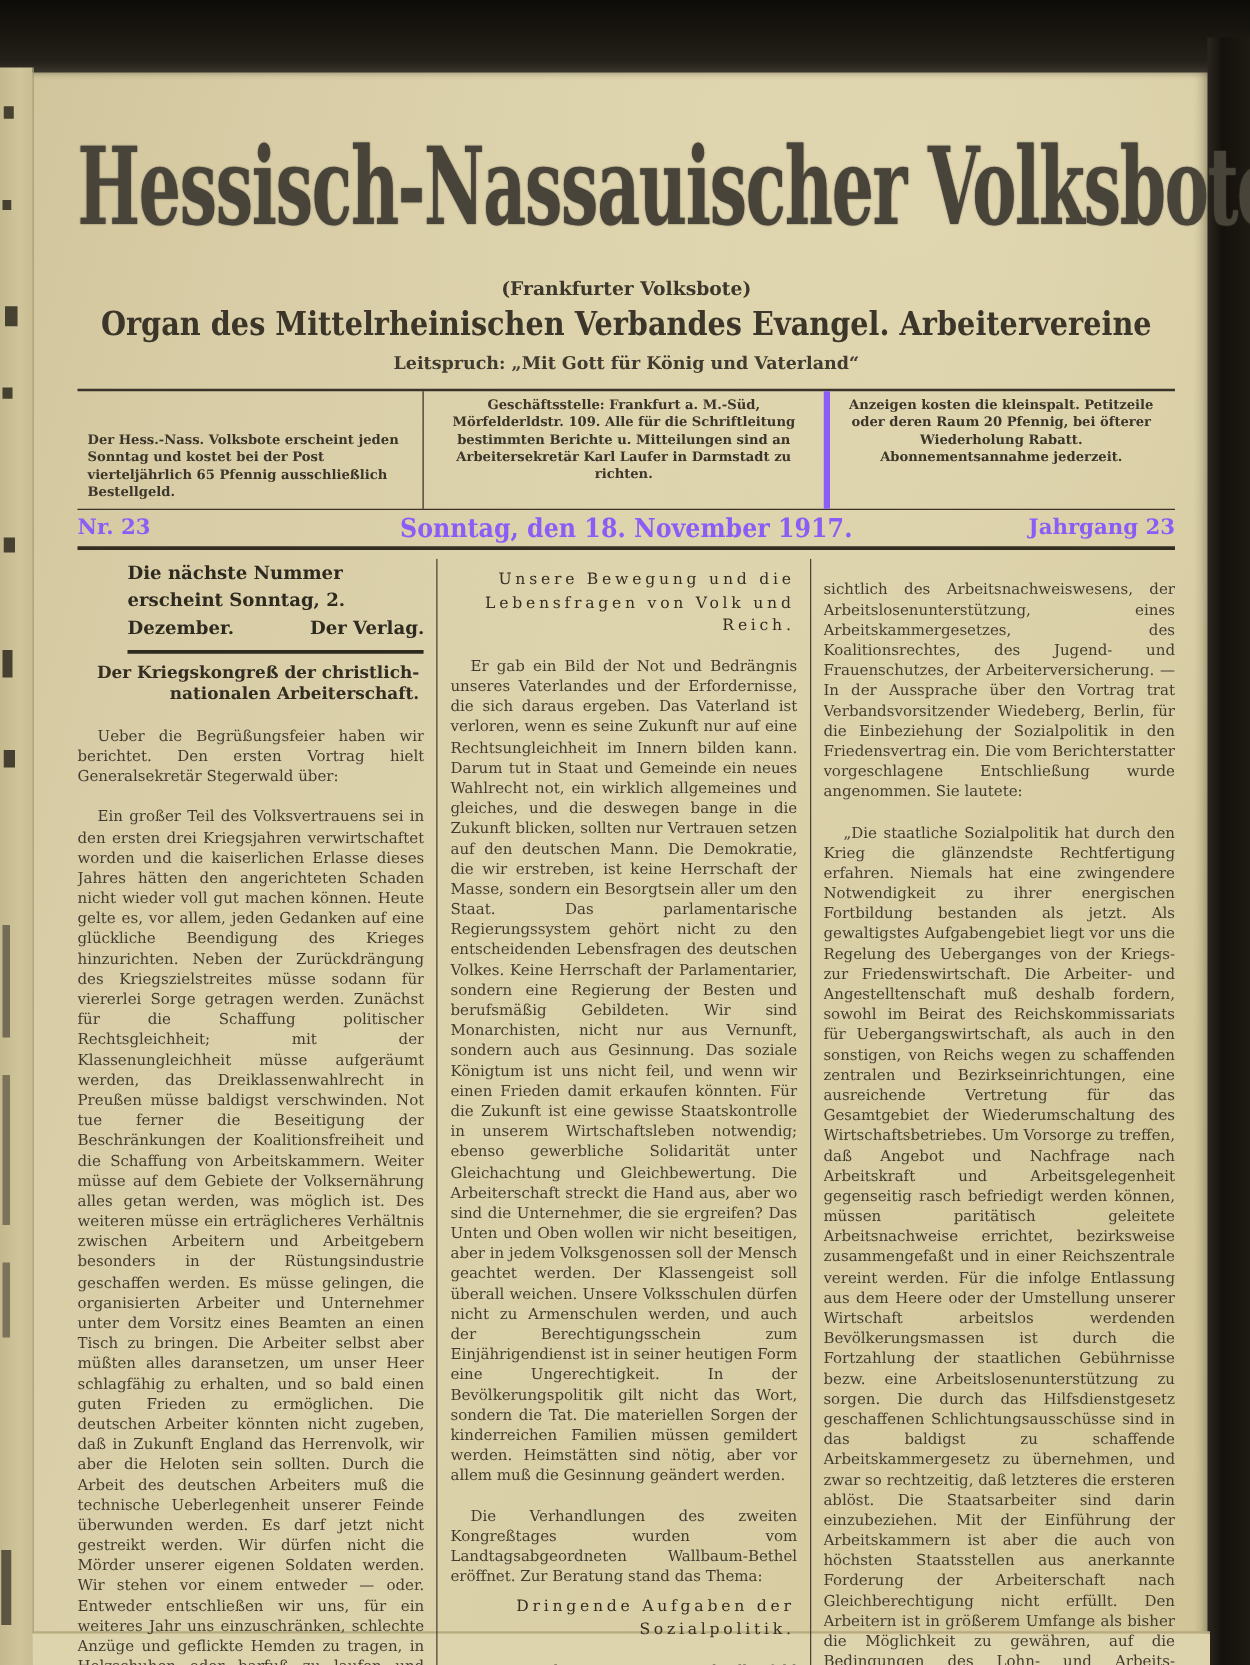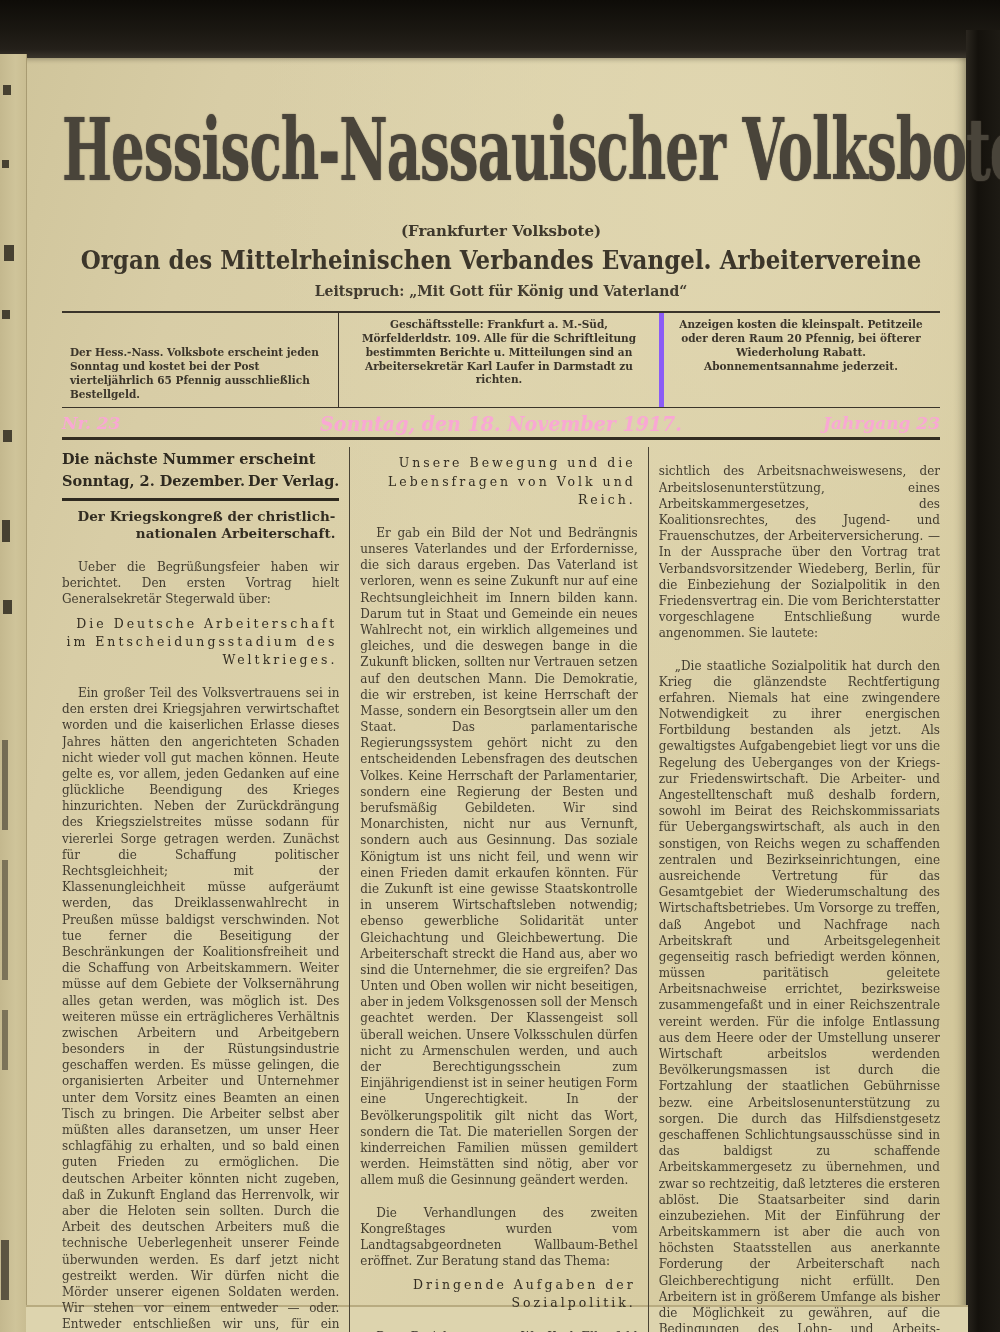"Nr. 23" .date-row { align-items: center -> flex-start; color: #f9a8d4 -> #8b5cf6; font-style: italic -> none }
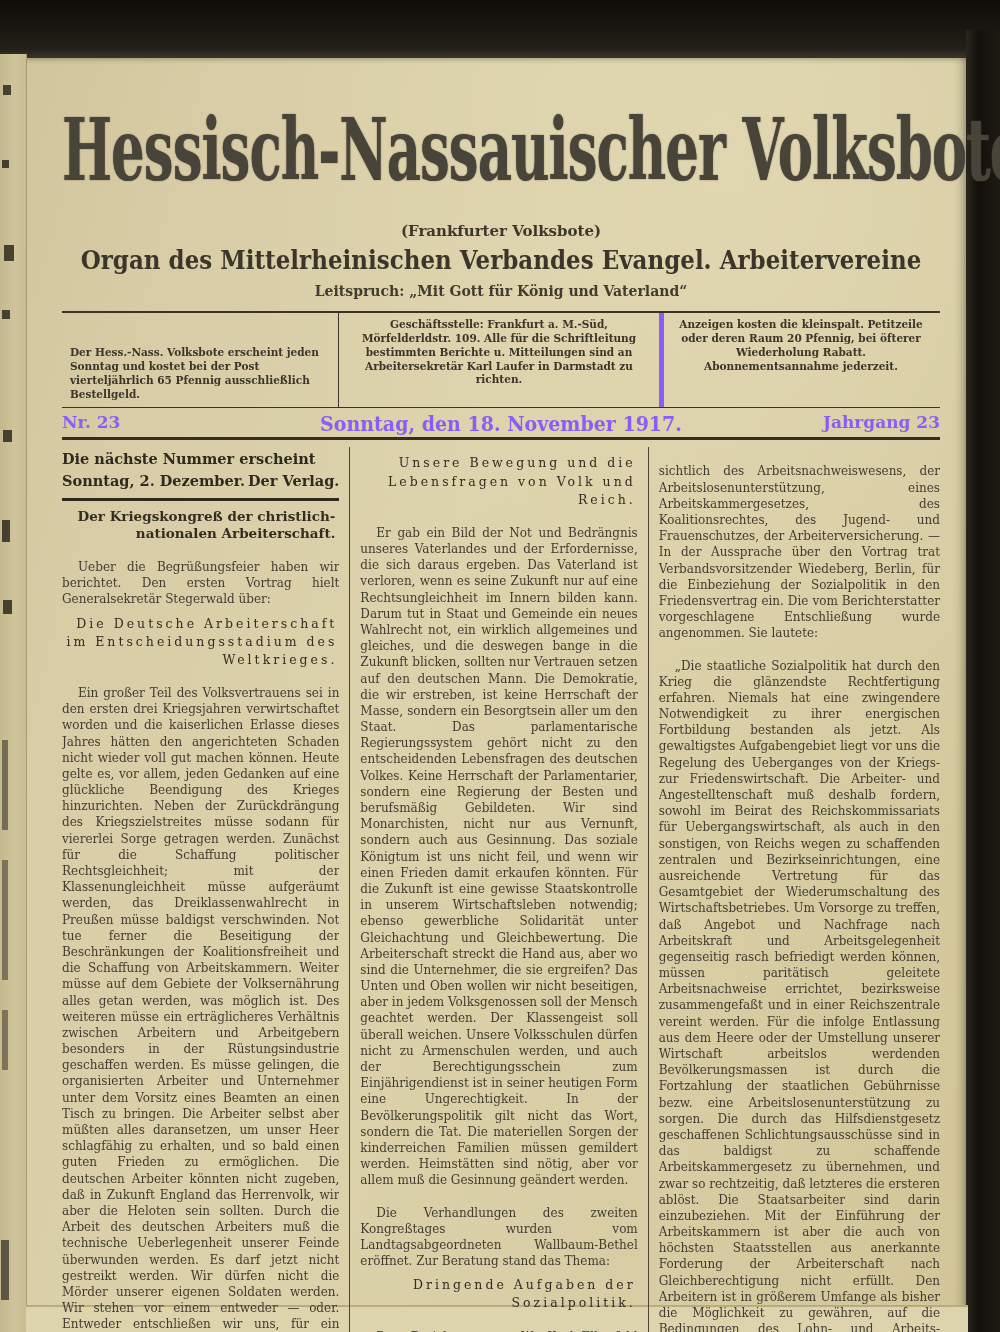"Die nächste Nummer erscheint Sonntag," .notice { margin-left: none -> 40px }
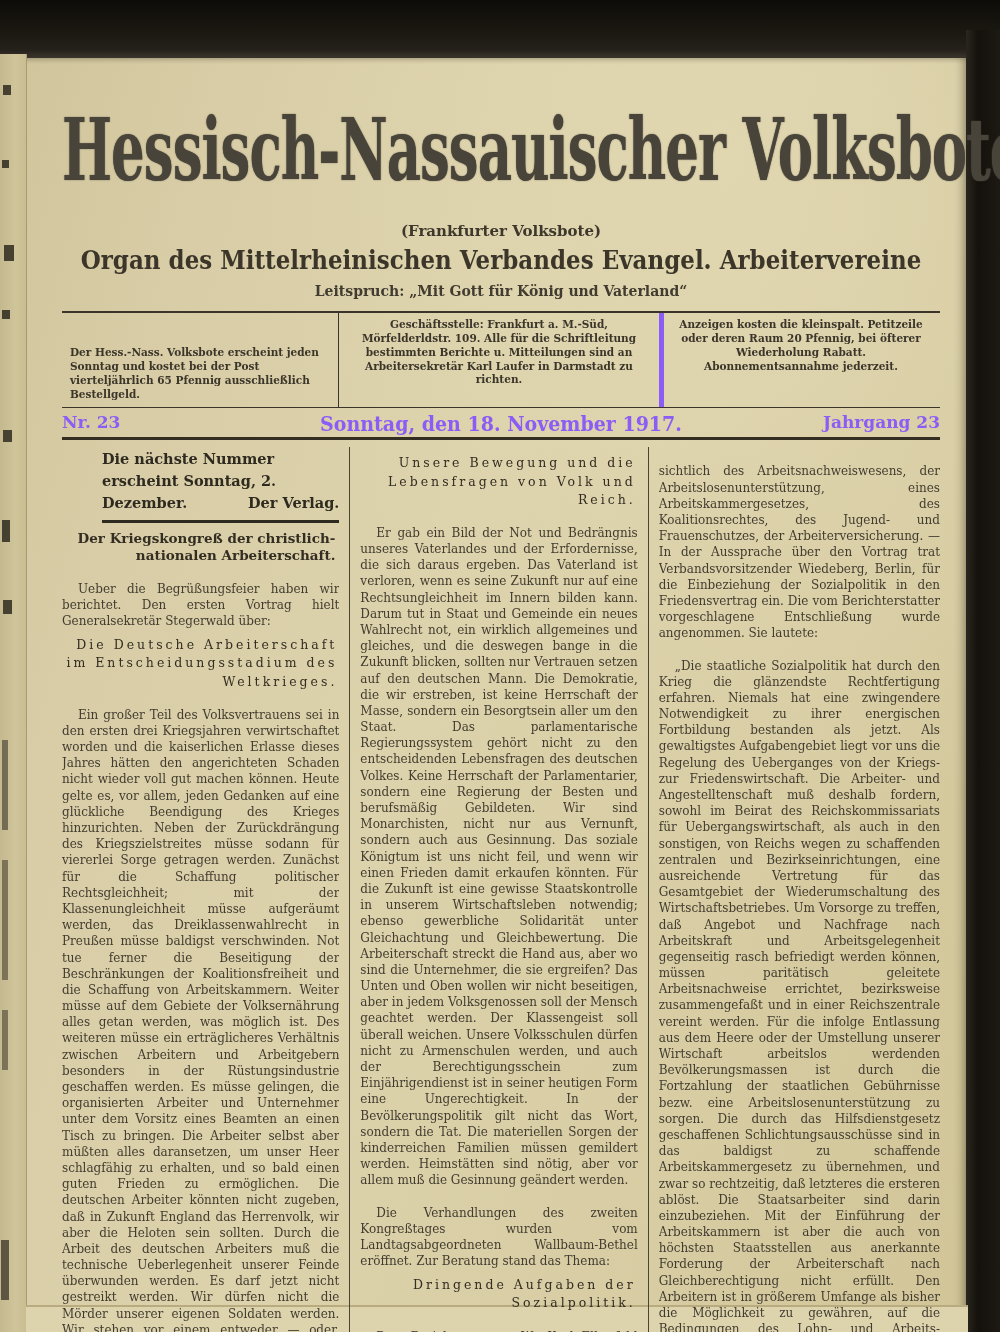"Die Deutsche Arbeiterschaft im" div.b-heading-spaced { html: <div>Die Deutsche Arbeiterschaft im Entscheidungsstadium des Weltkrieges.</div> -> none }
